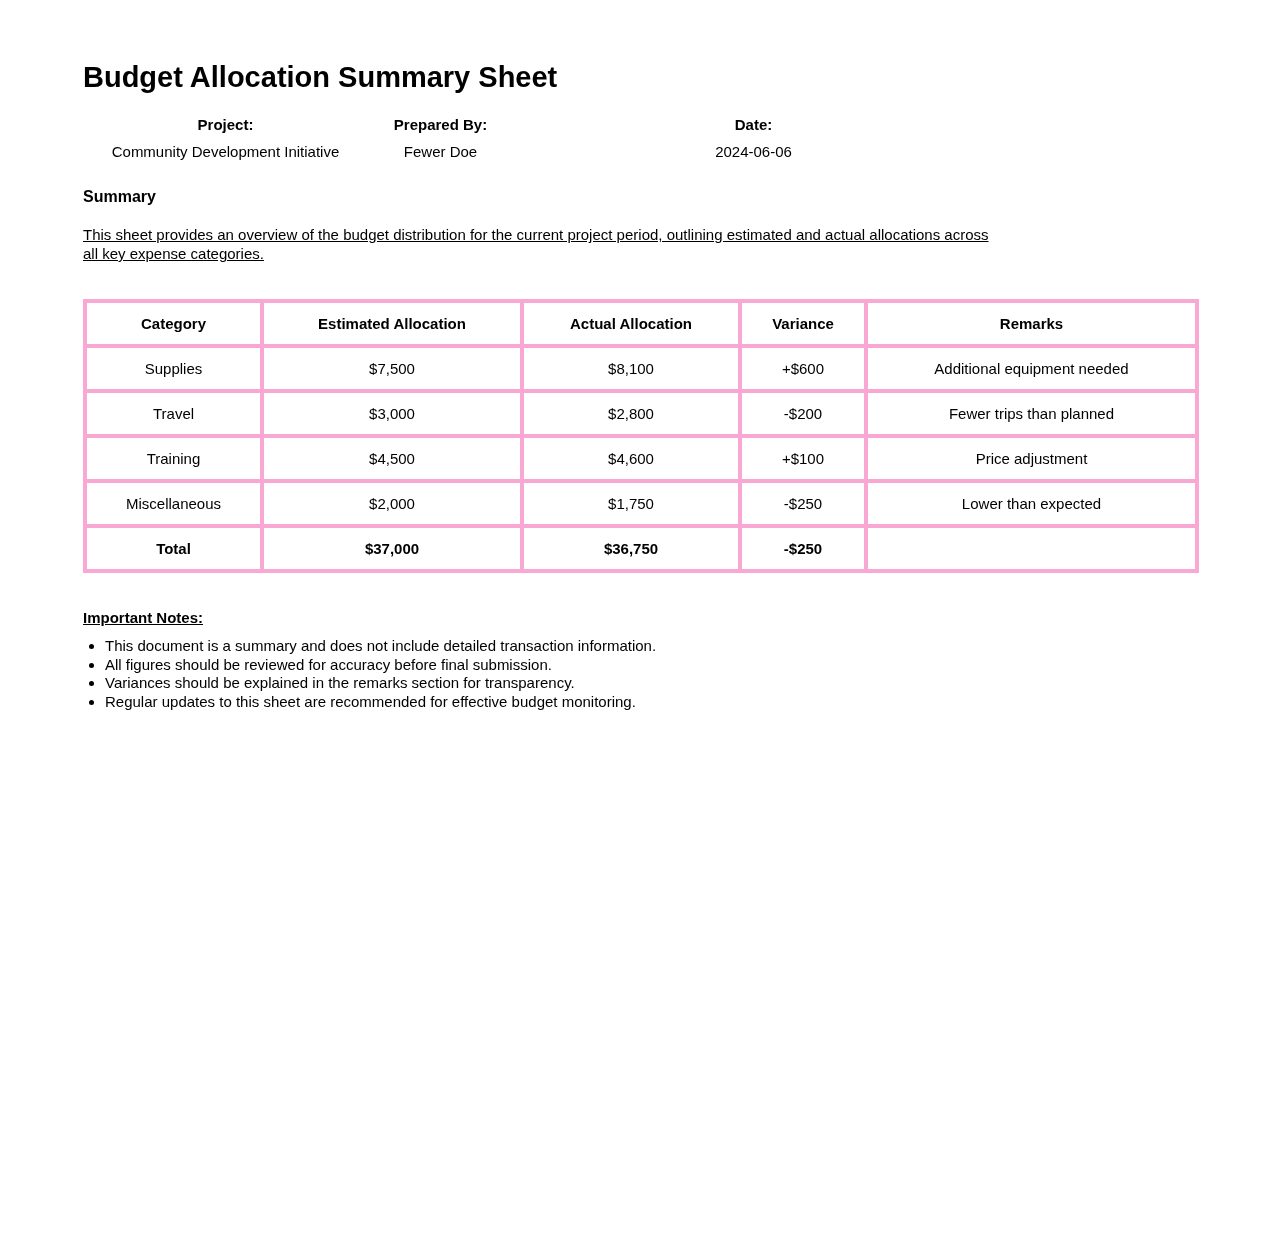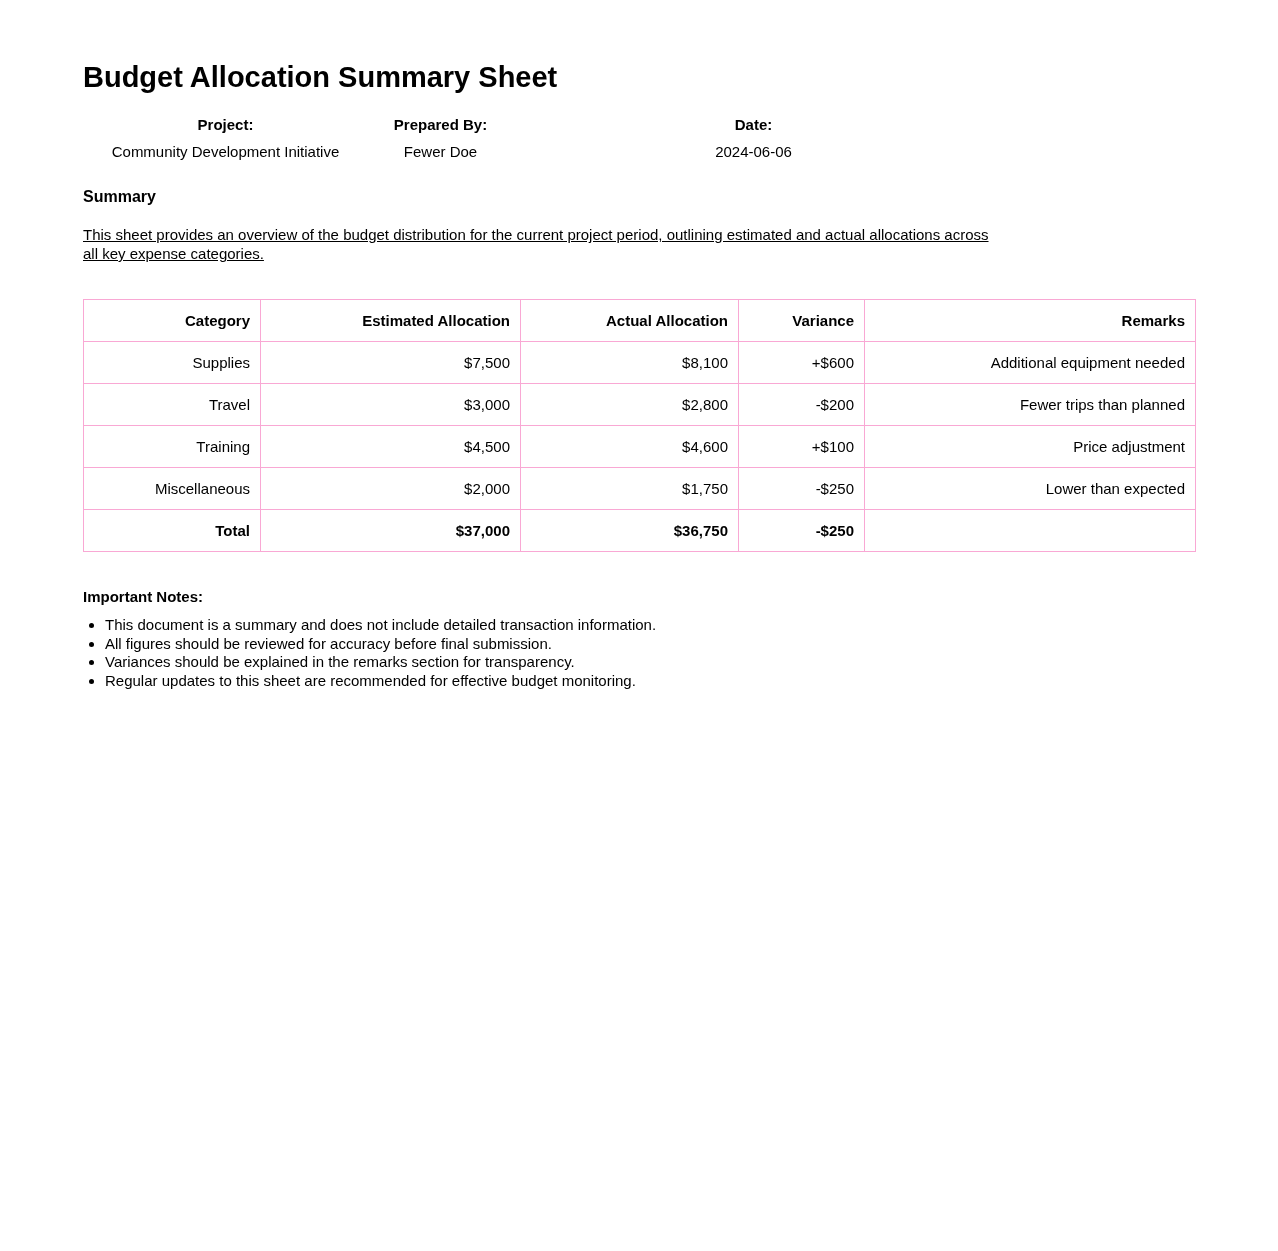"Category" table.budget-table th, table.budget-table td { border: 1px solid #f9a8d4 -> 4px solid #f9a8d4; text-align: right -> center }
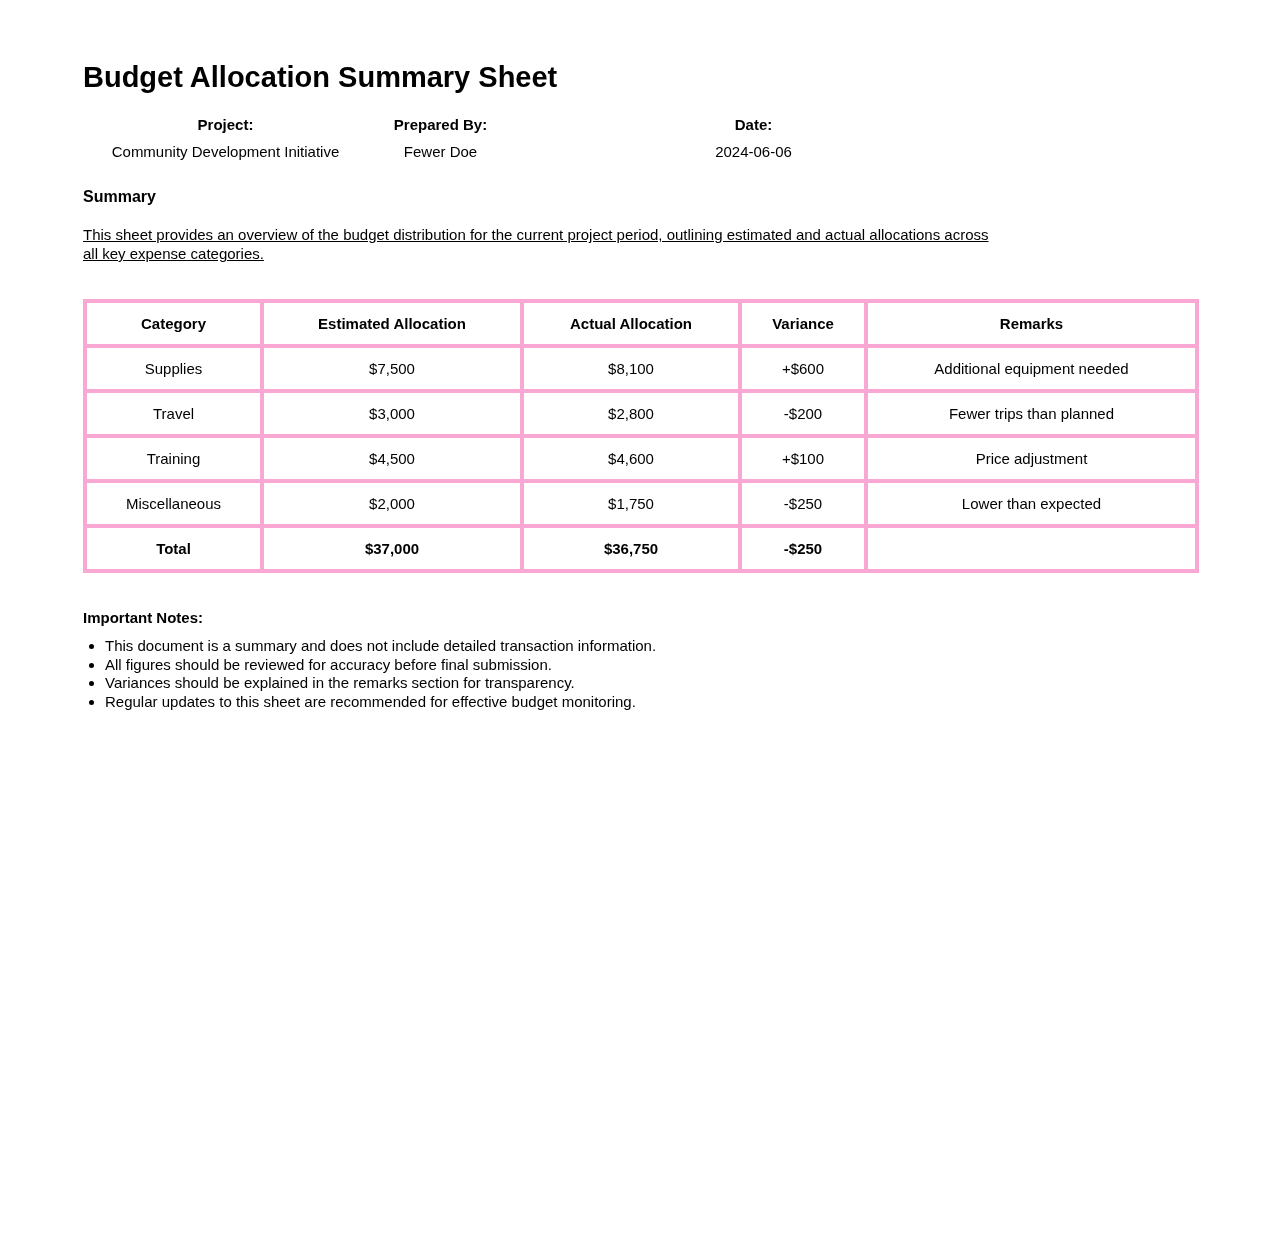"Important Notes:" .notes-heading { text-decoration: none -> underline }
